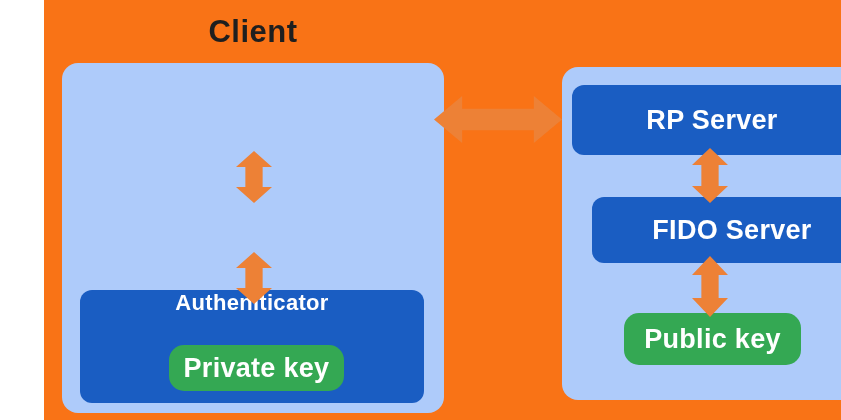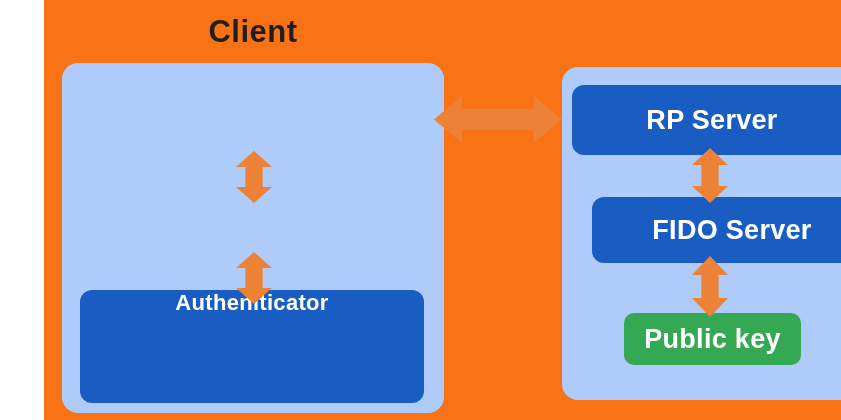"Public key" .keybox { border-radius: 10px -> 15px }
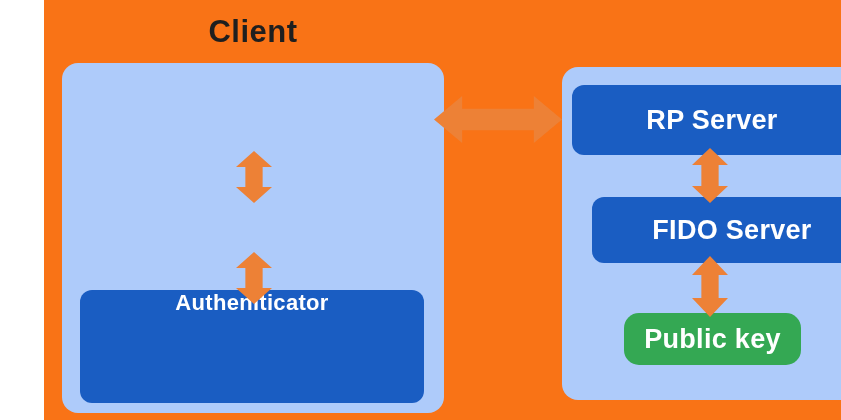"Private key" div.keybox { html: none -> <div> <span>Private key</span> </div> }
